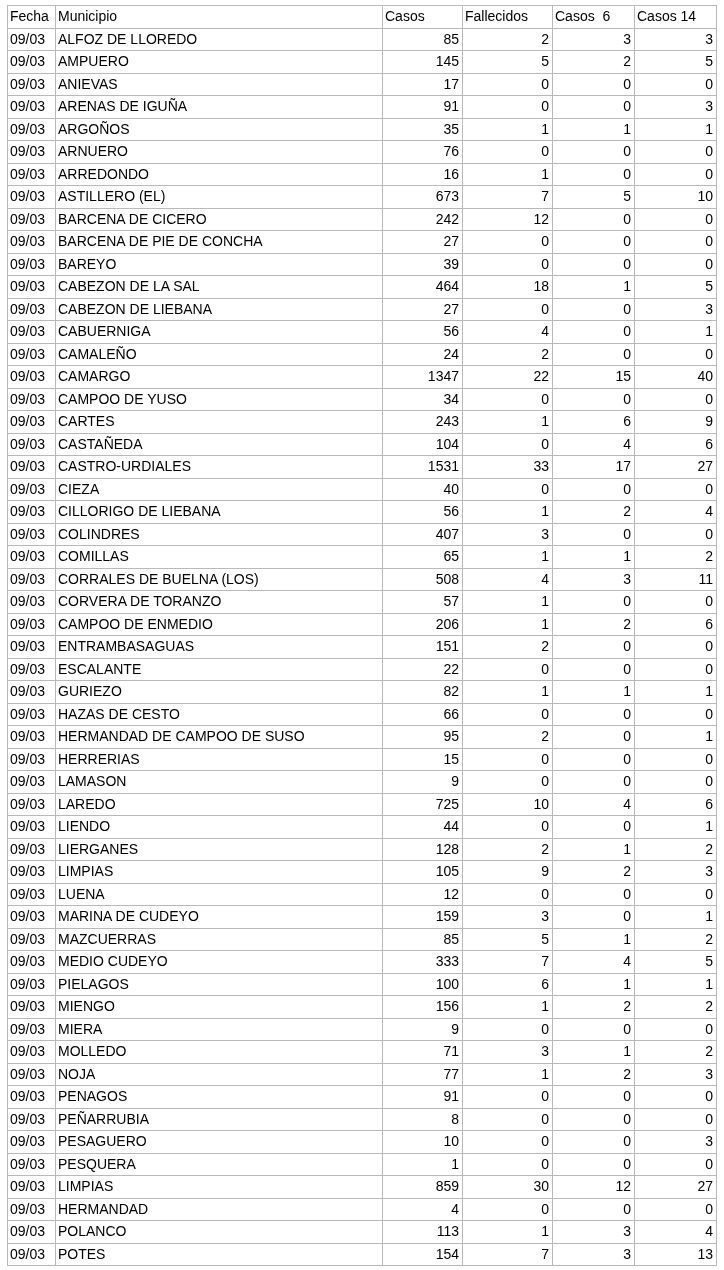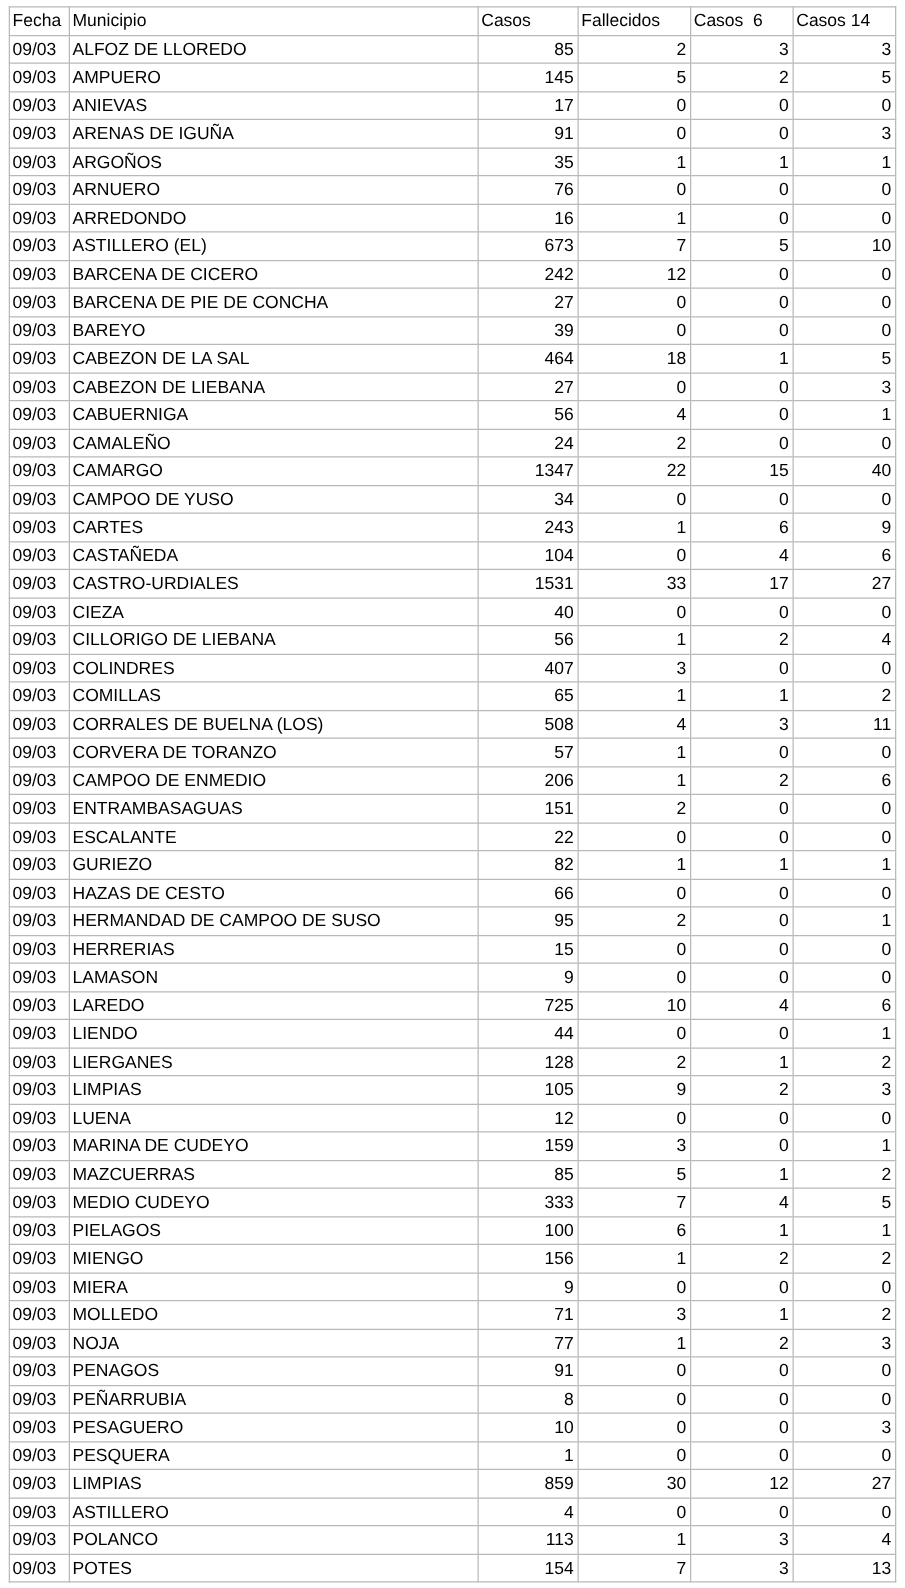"ASTILLERO" td { text: ASTILLERO -> HERMANDAD }
